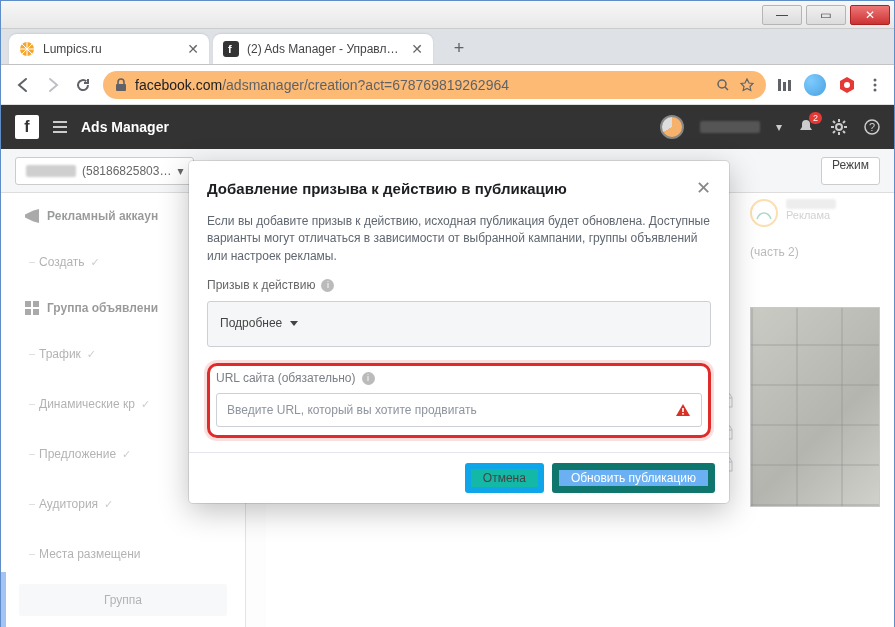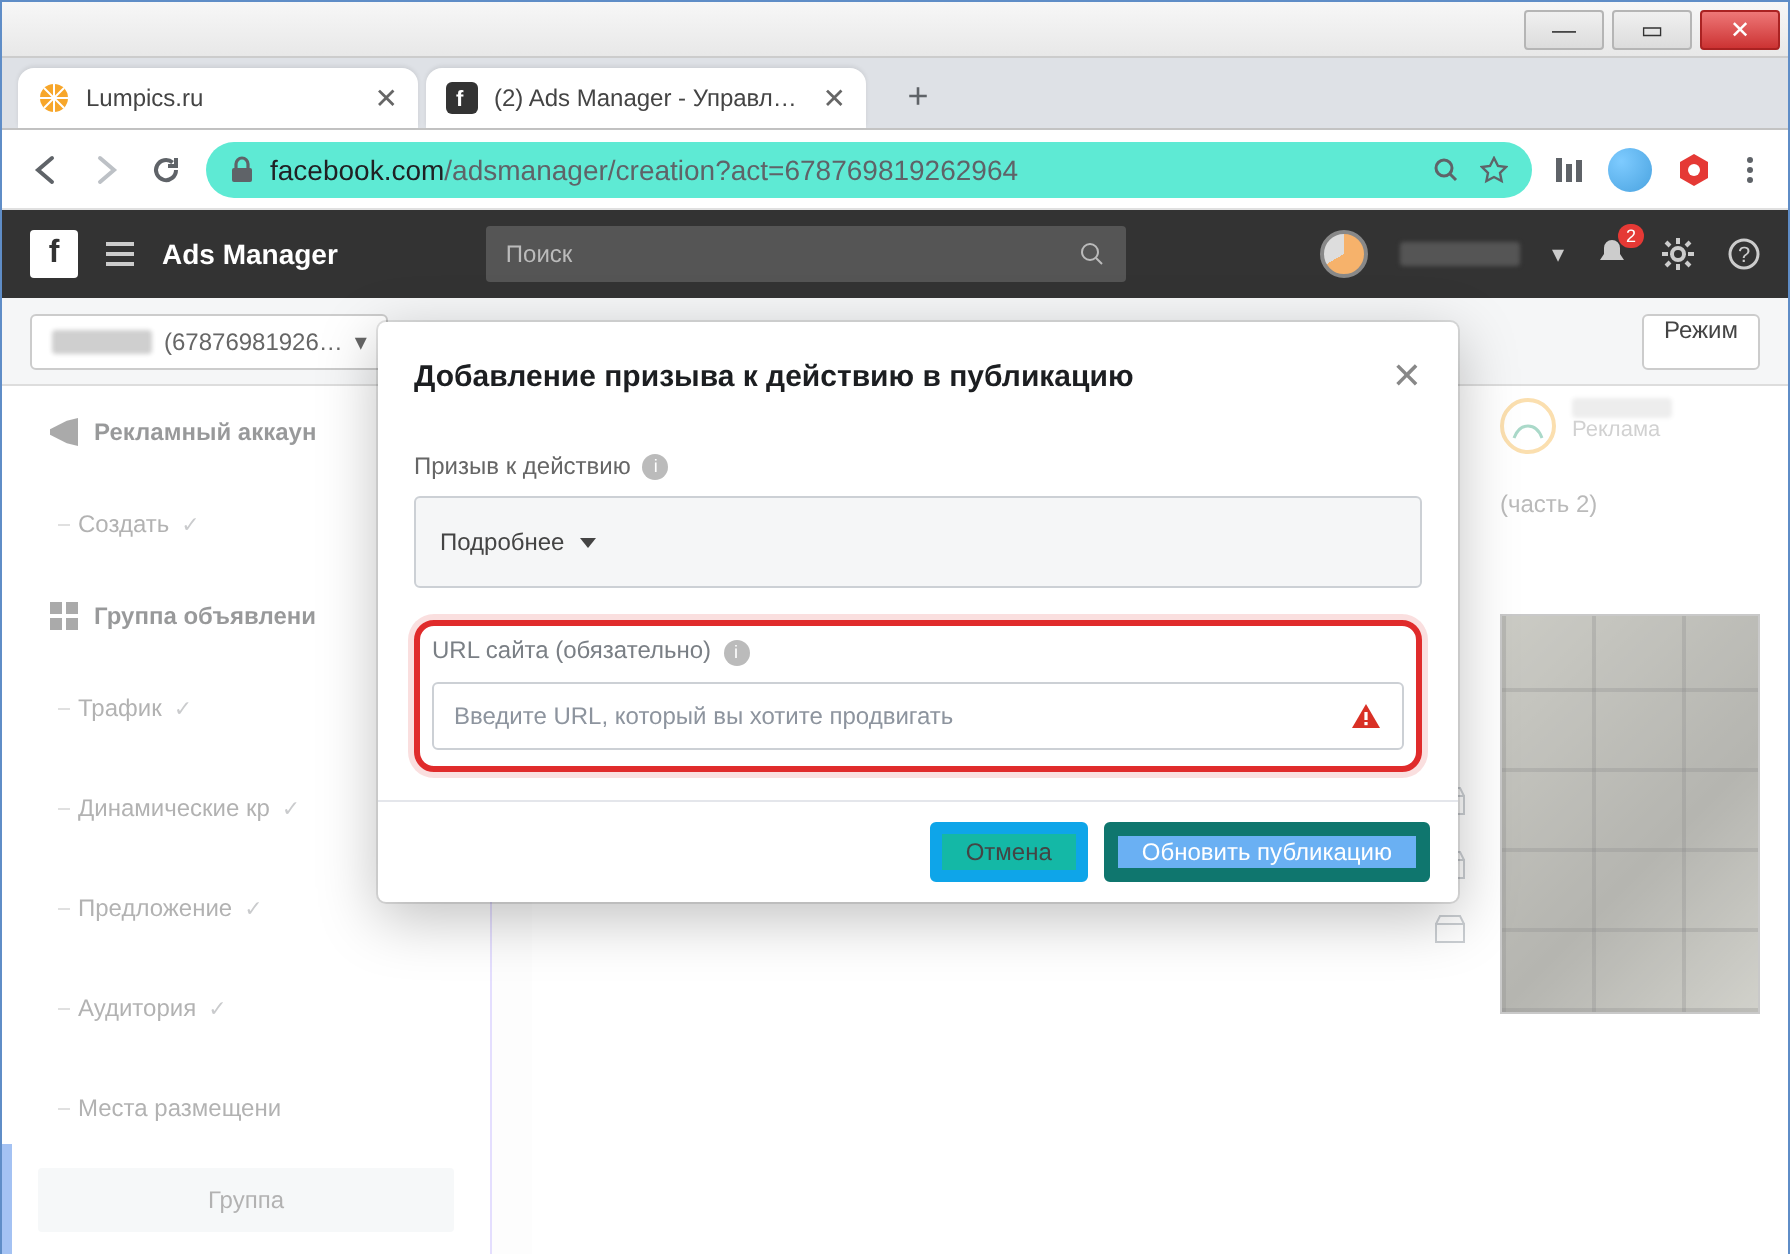"facebook.com/adsmanager/creation?act=678" .omnibox { background: #5eead4 -> #fdba74 }
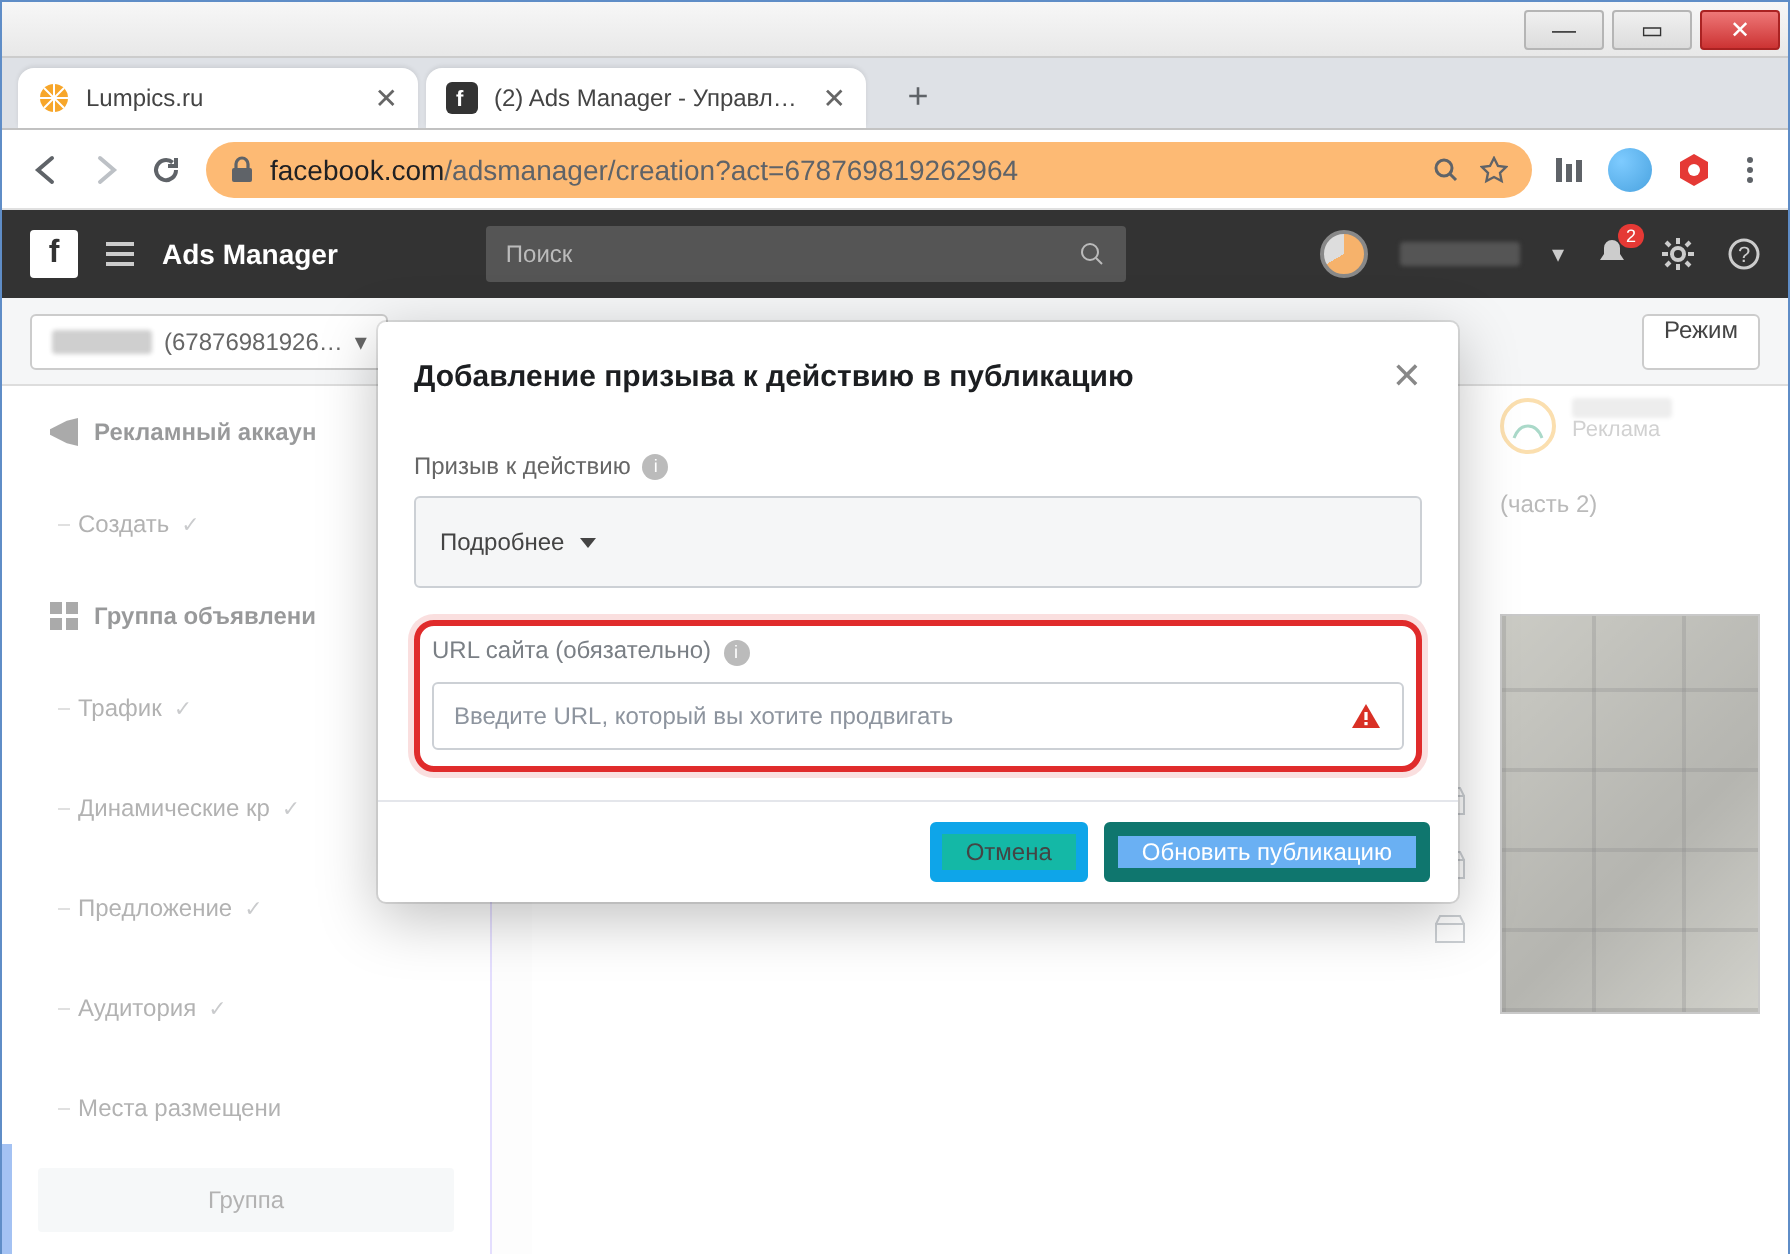"Поиск" div.fb-search { html: <div> <div> <span>Поиск</span> <span> <svg> <circle></circle> <path></path> </svg> </span> </div> </div> -> none }
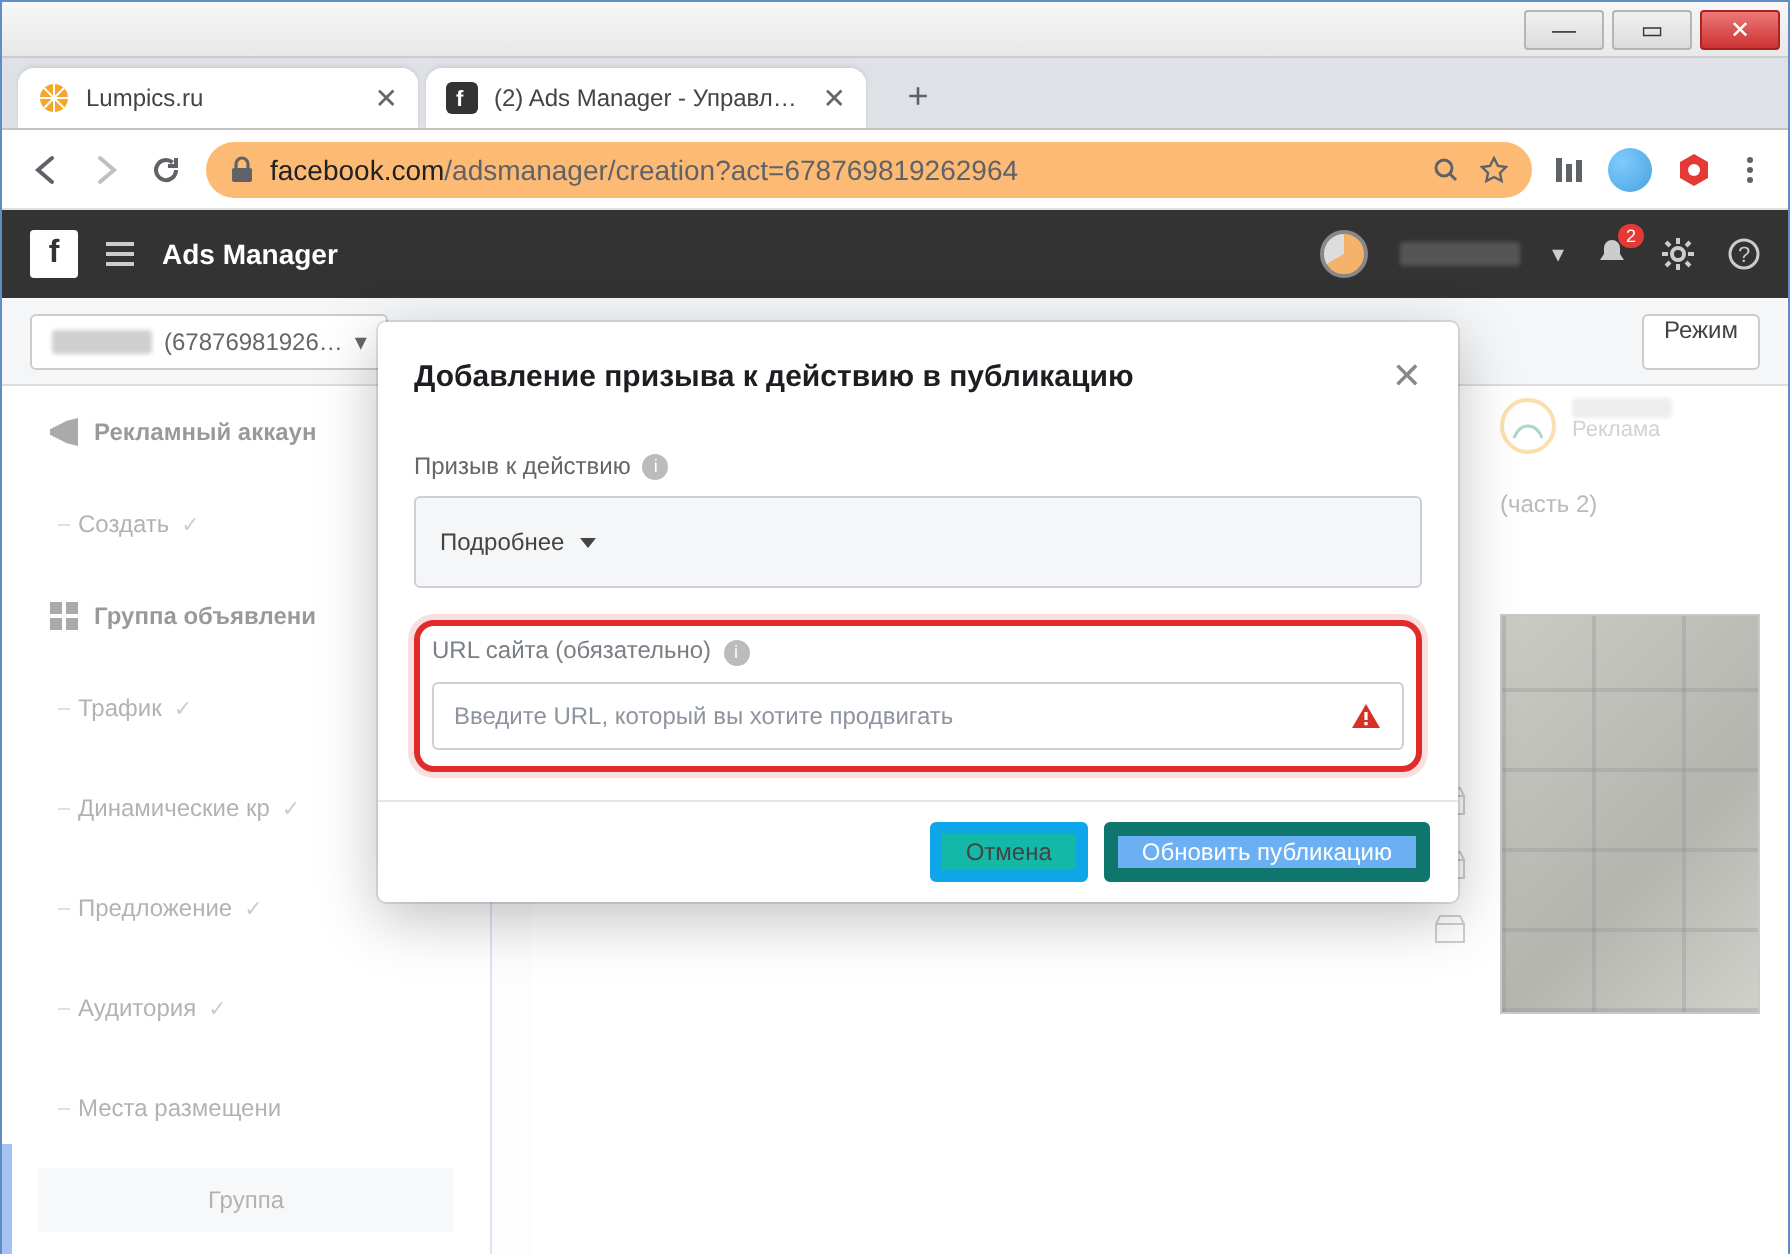"(67876981926…" span { text: 67876981926 -> 58186825803 }
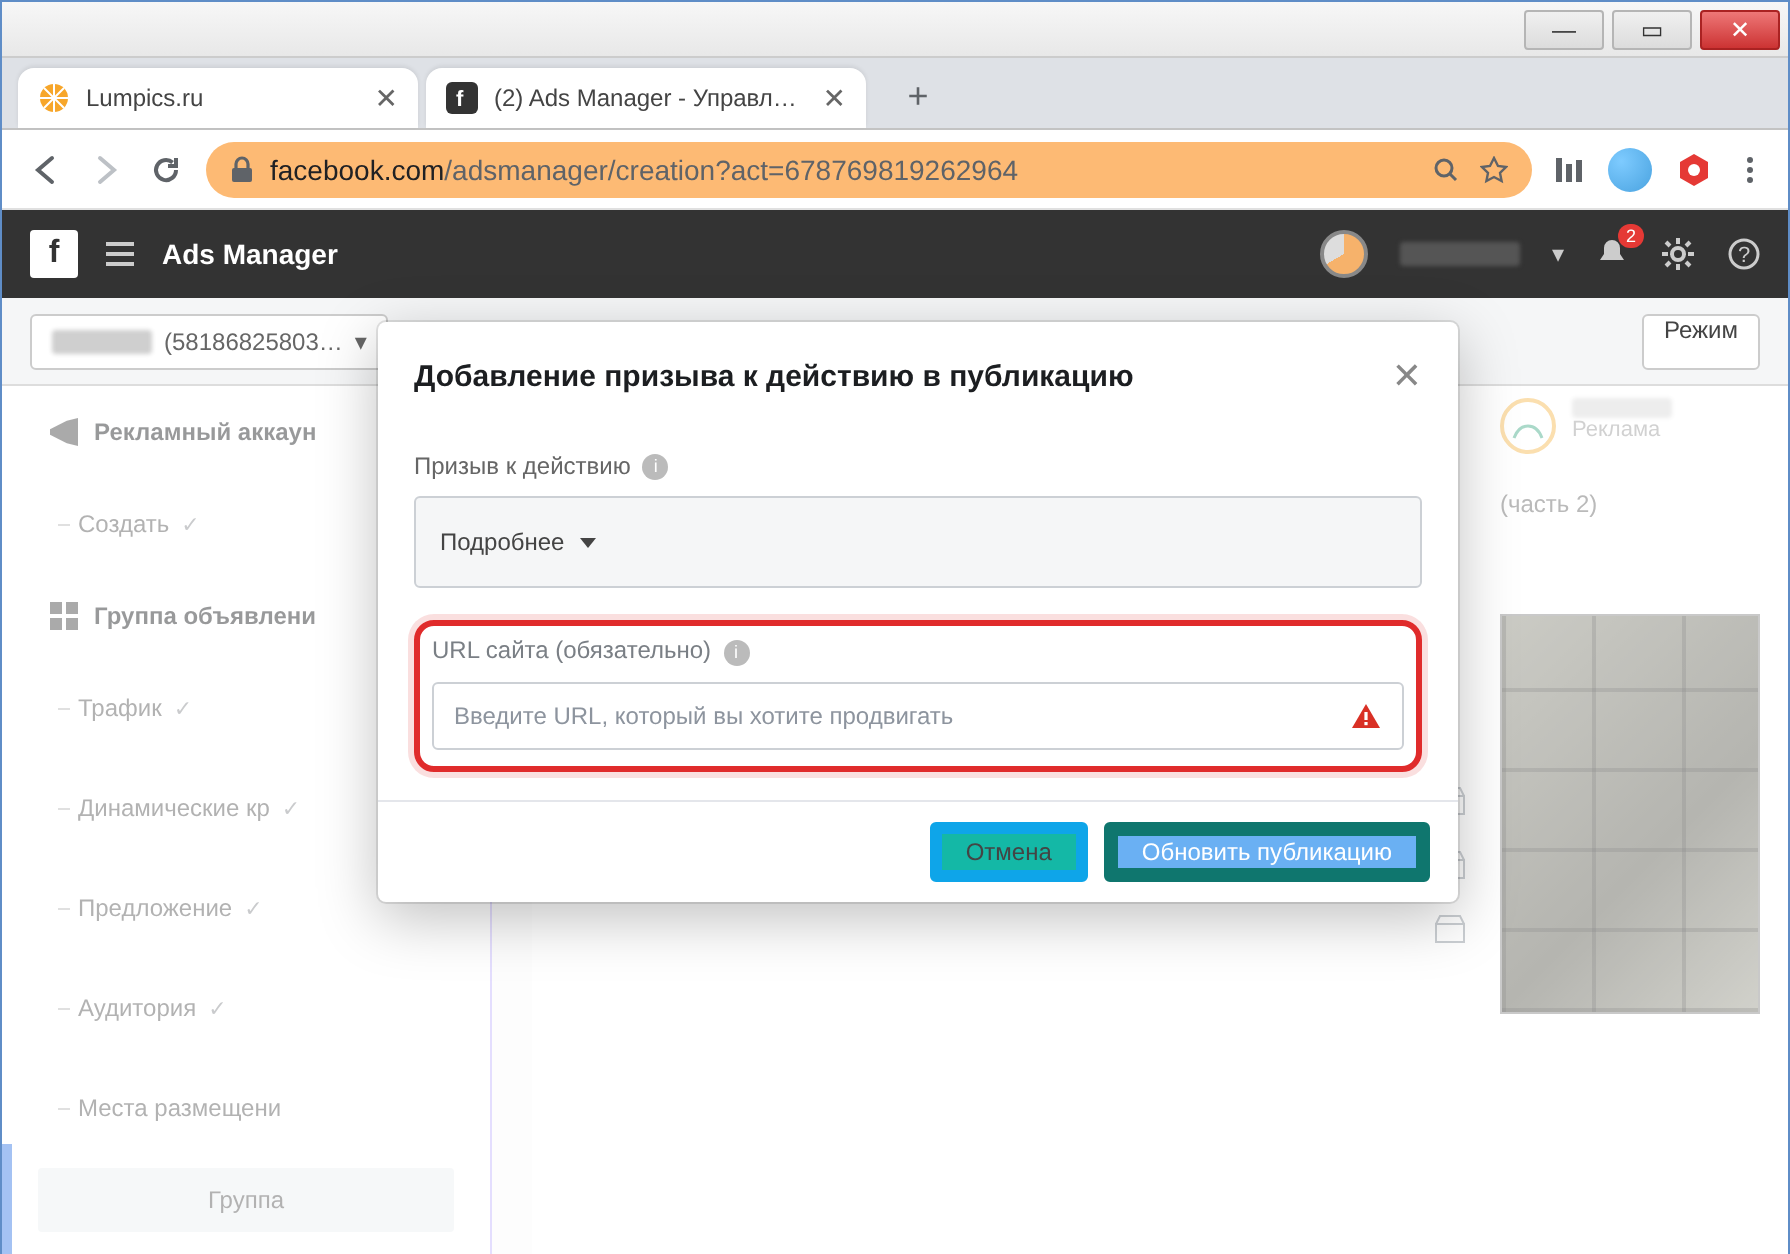"Если вы добавите призыв к" p { html: none -> <p>Если вы добавите призыв к действию, исходная публикация будет обновлена. Доступные варианты могут отличаться в зависимости от выбранной кампании, группы объявлений или настроек рекламы.</p> }
